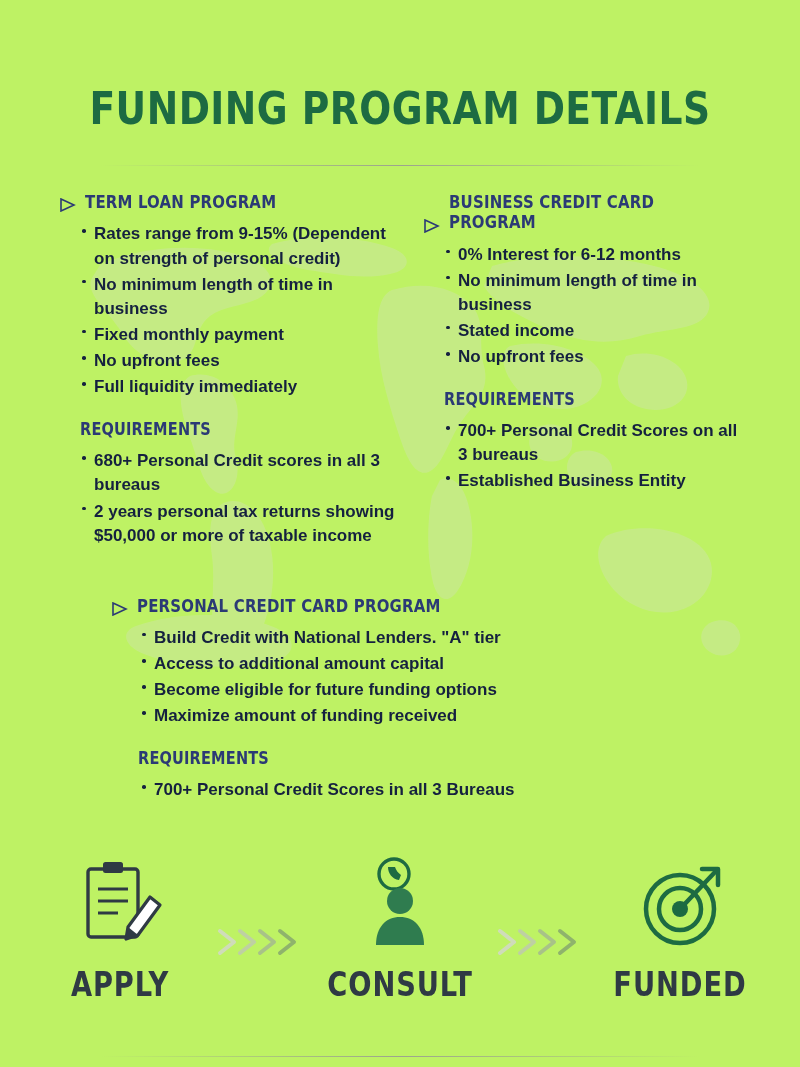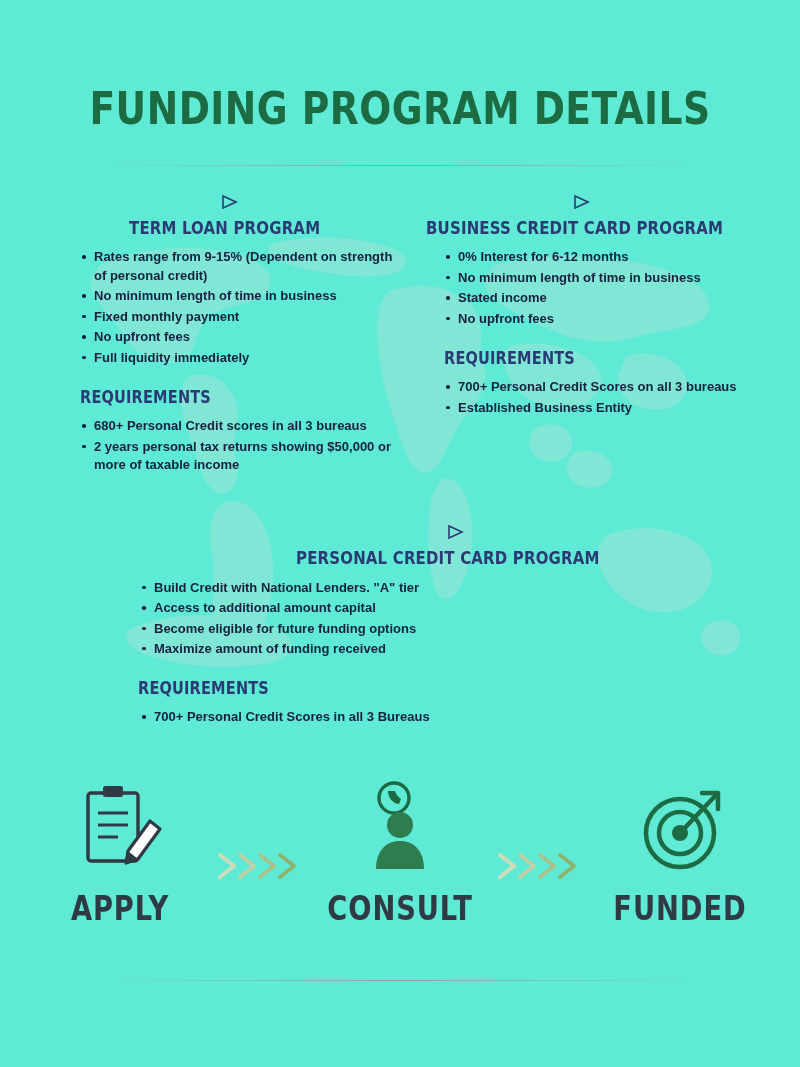"FUNDING PROGRAM DETAILS" .page { background: #5eead4 -> #bef264 }
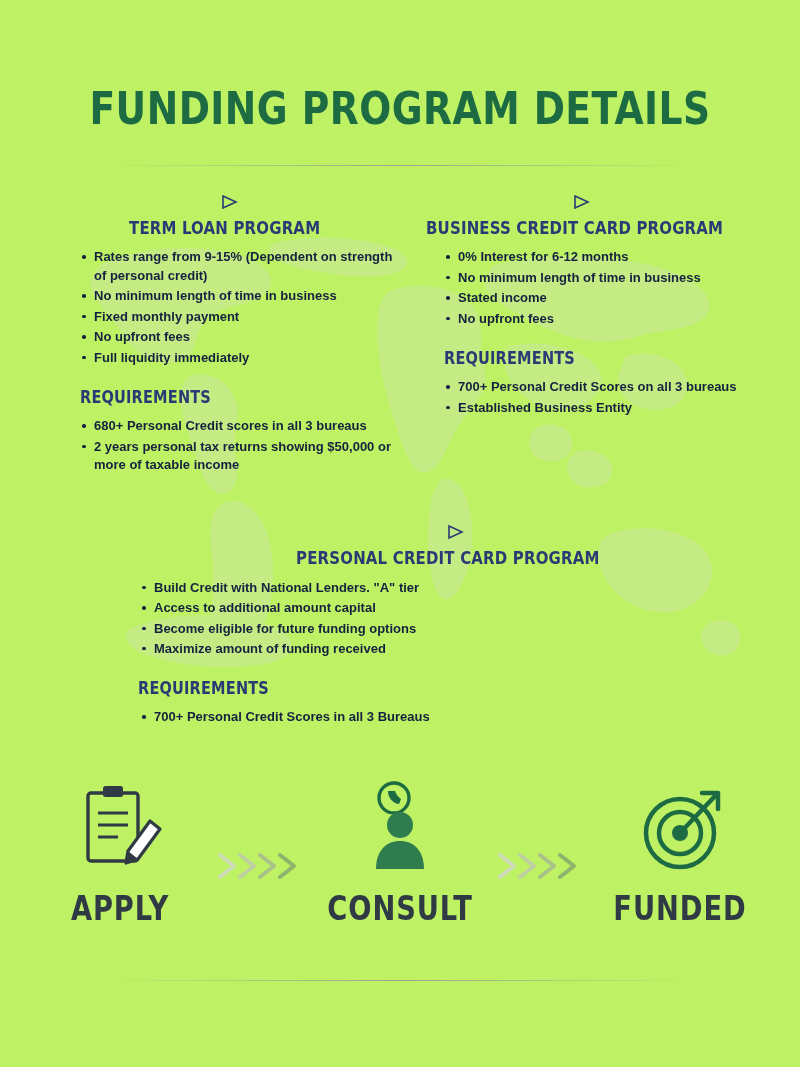"TERM LOAN PROGRAM" .sec-head { align-items: center -> flex-end; flex-direction: column -> none }
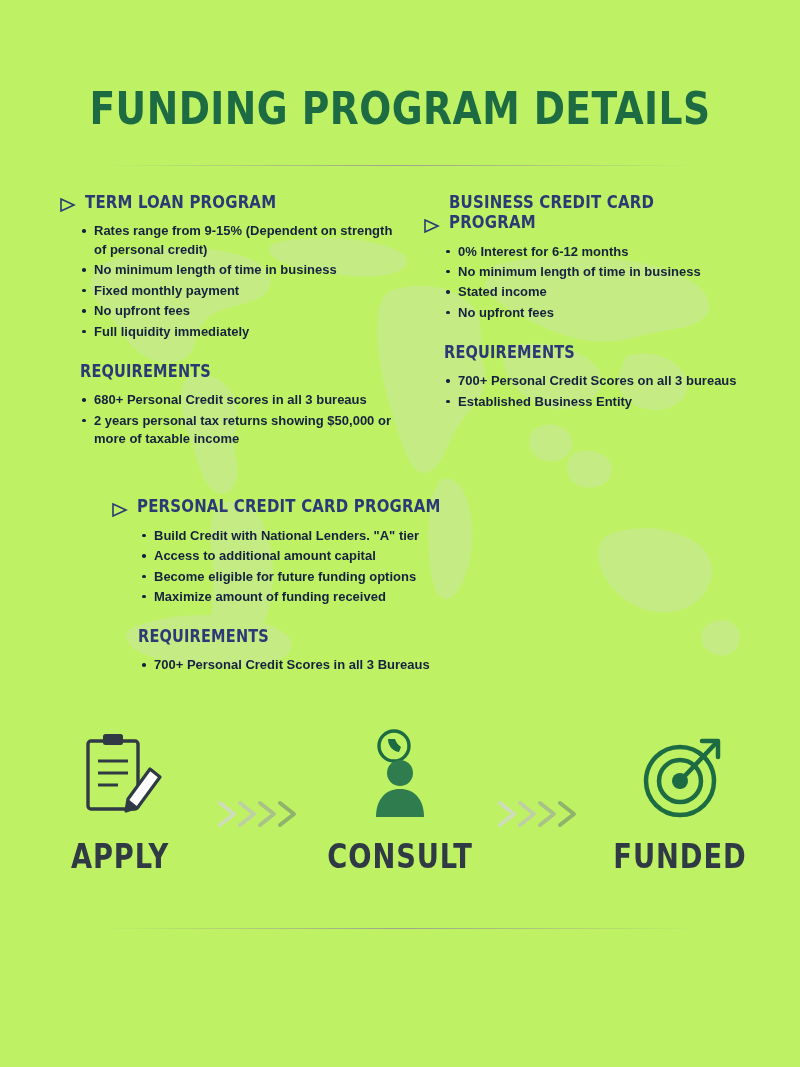"Rates range from 9-15% (Dependent" ul.bullets li { font-size: 13px -> 17px }
